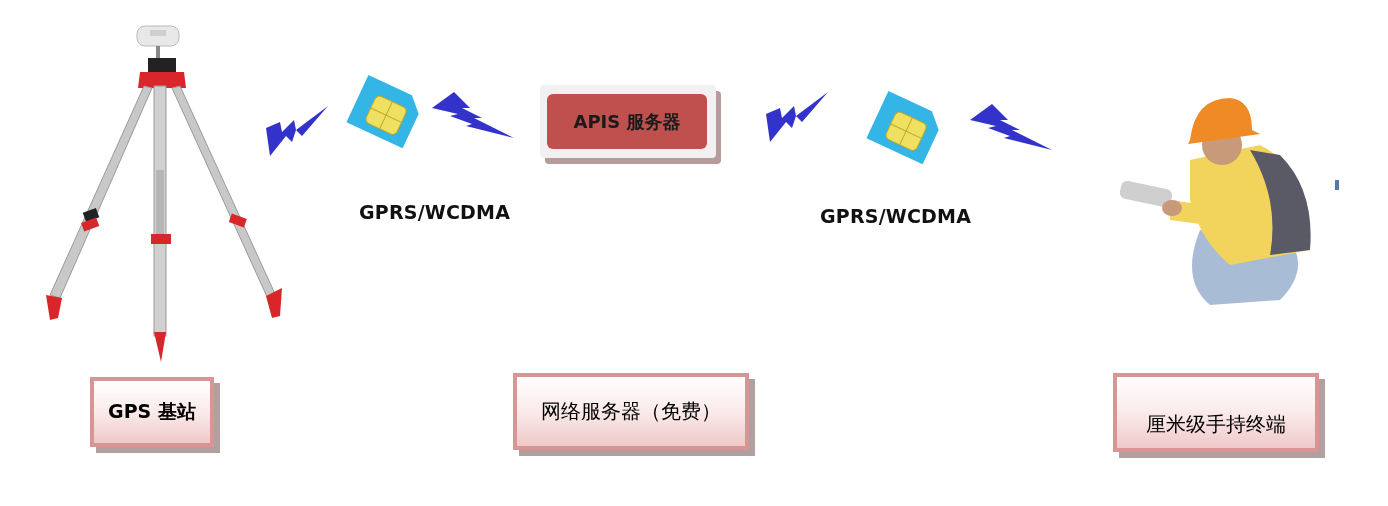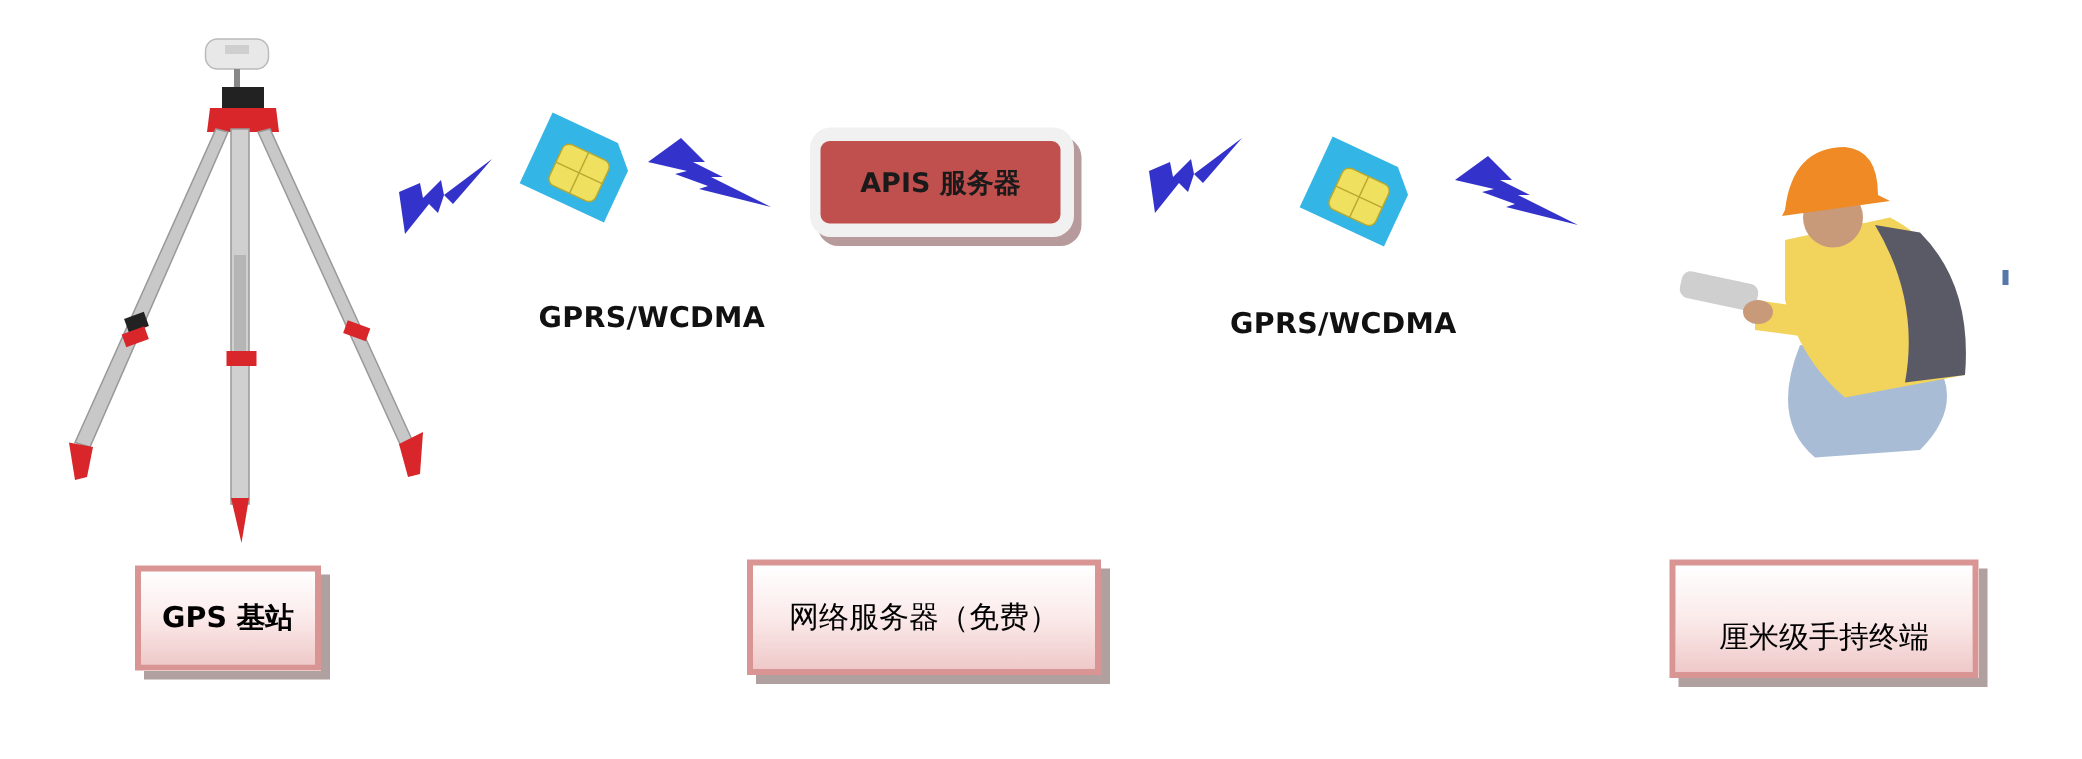"APIS 服务器" .server-outer { border-radius: 14px -> 4px }
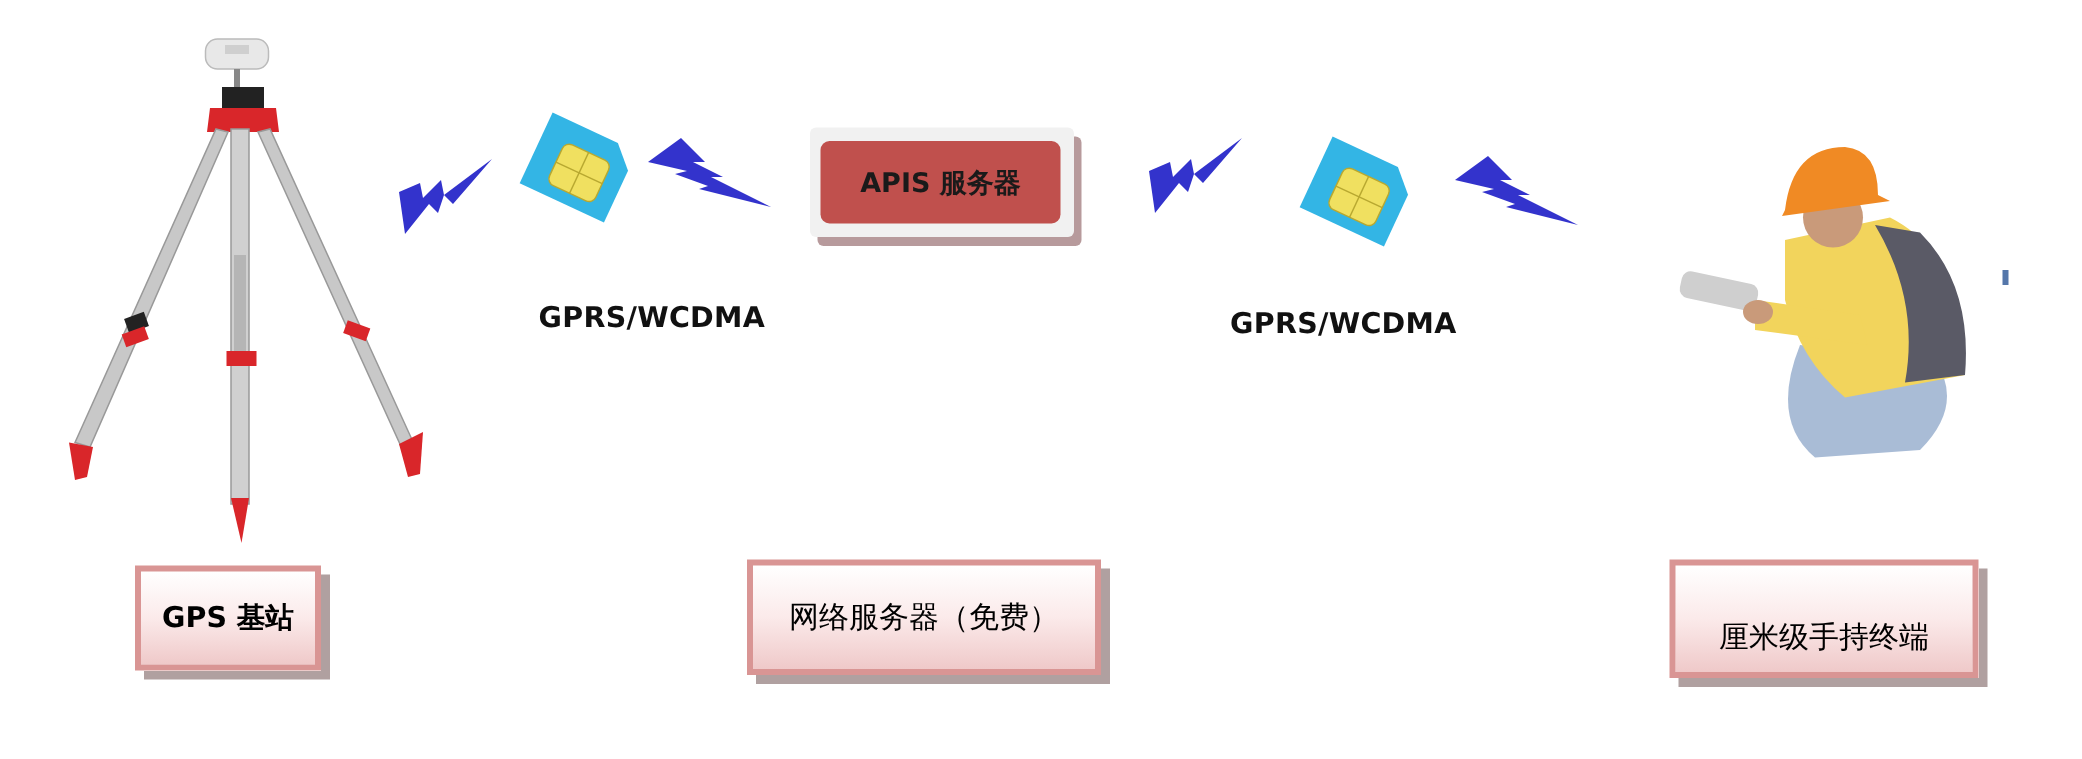"网络服务器（免费）" div.label-box { left: 498px -> 513px }
